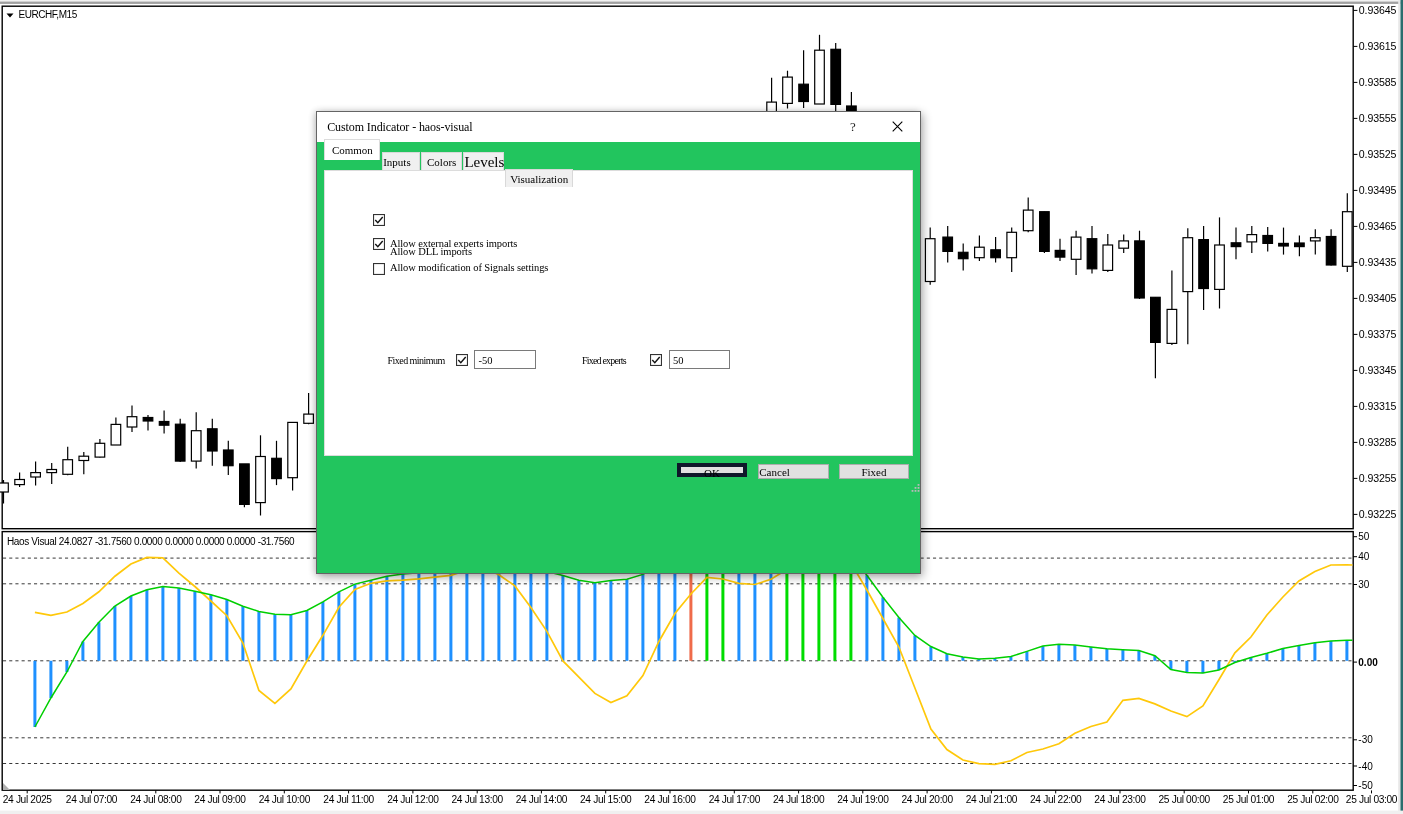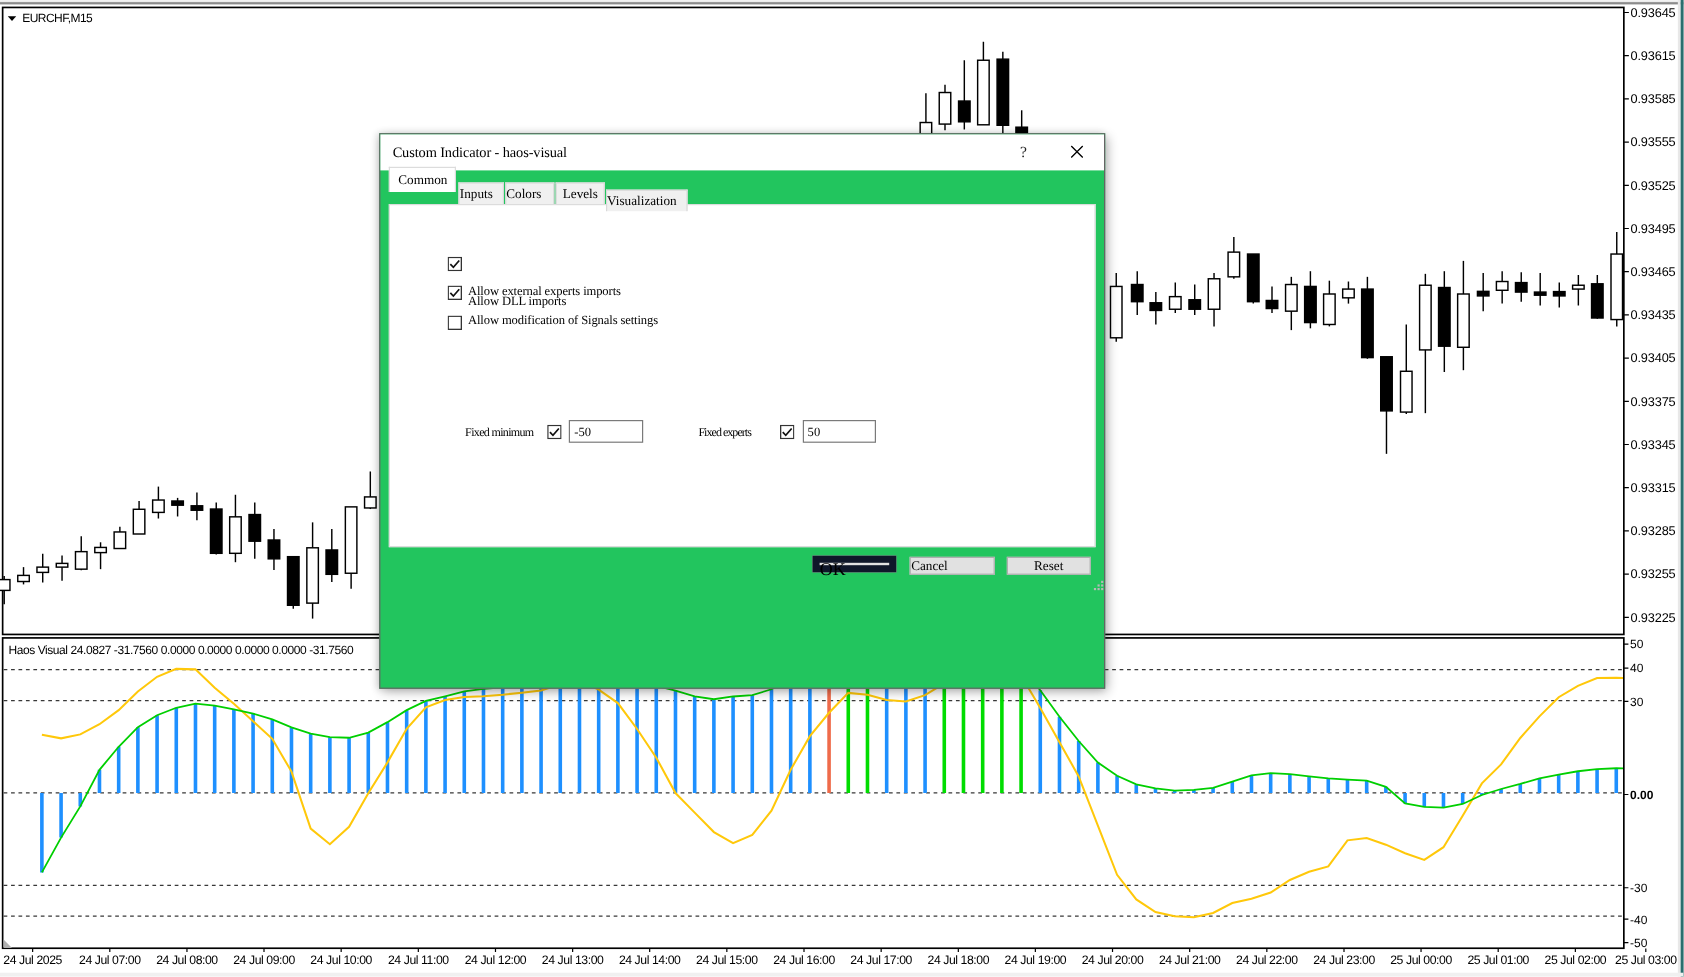"Colors" div { text-align: none -> center }
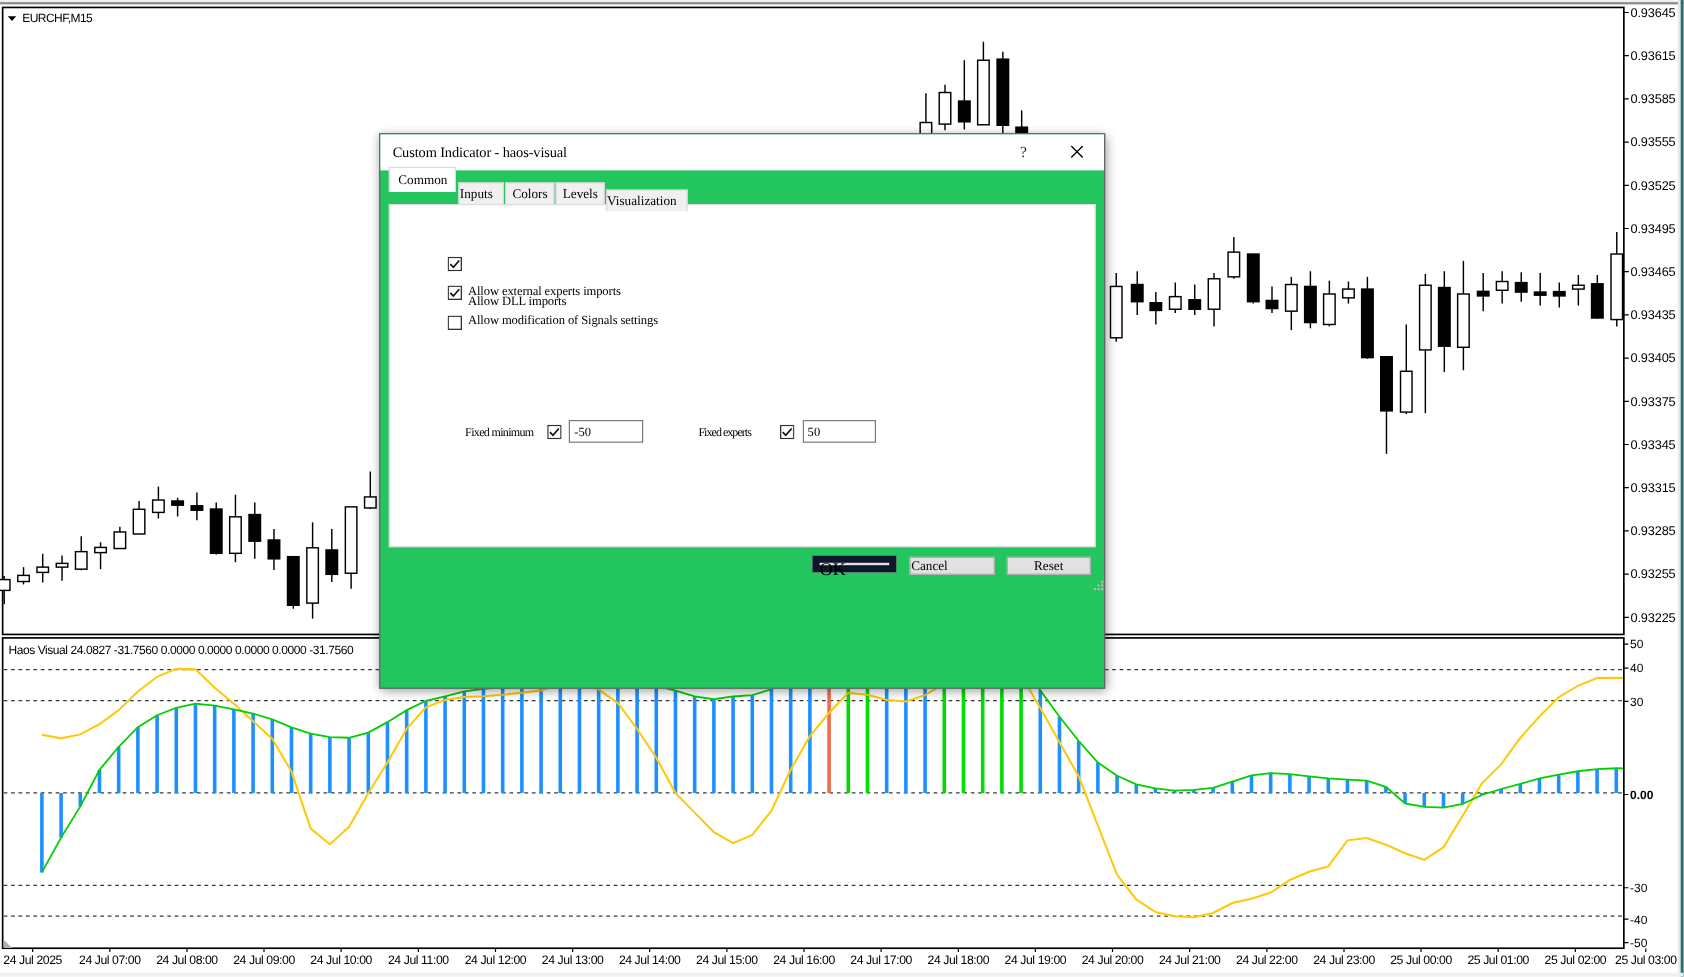"Levels" div { font-size: 11px -> 15px }
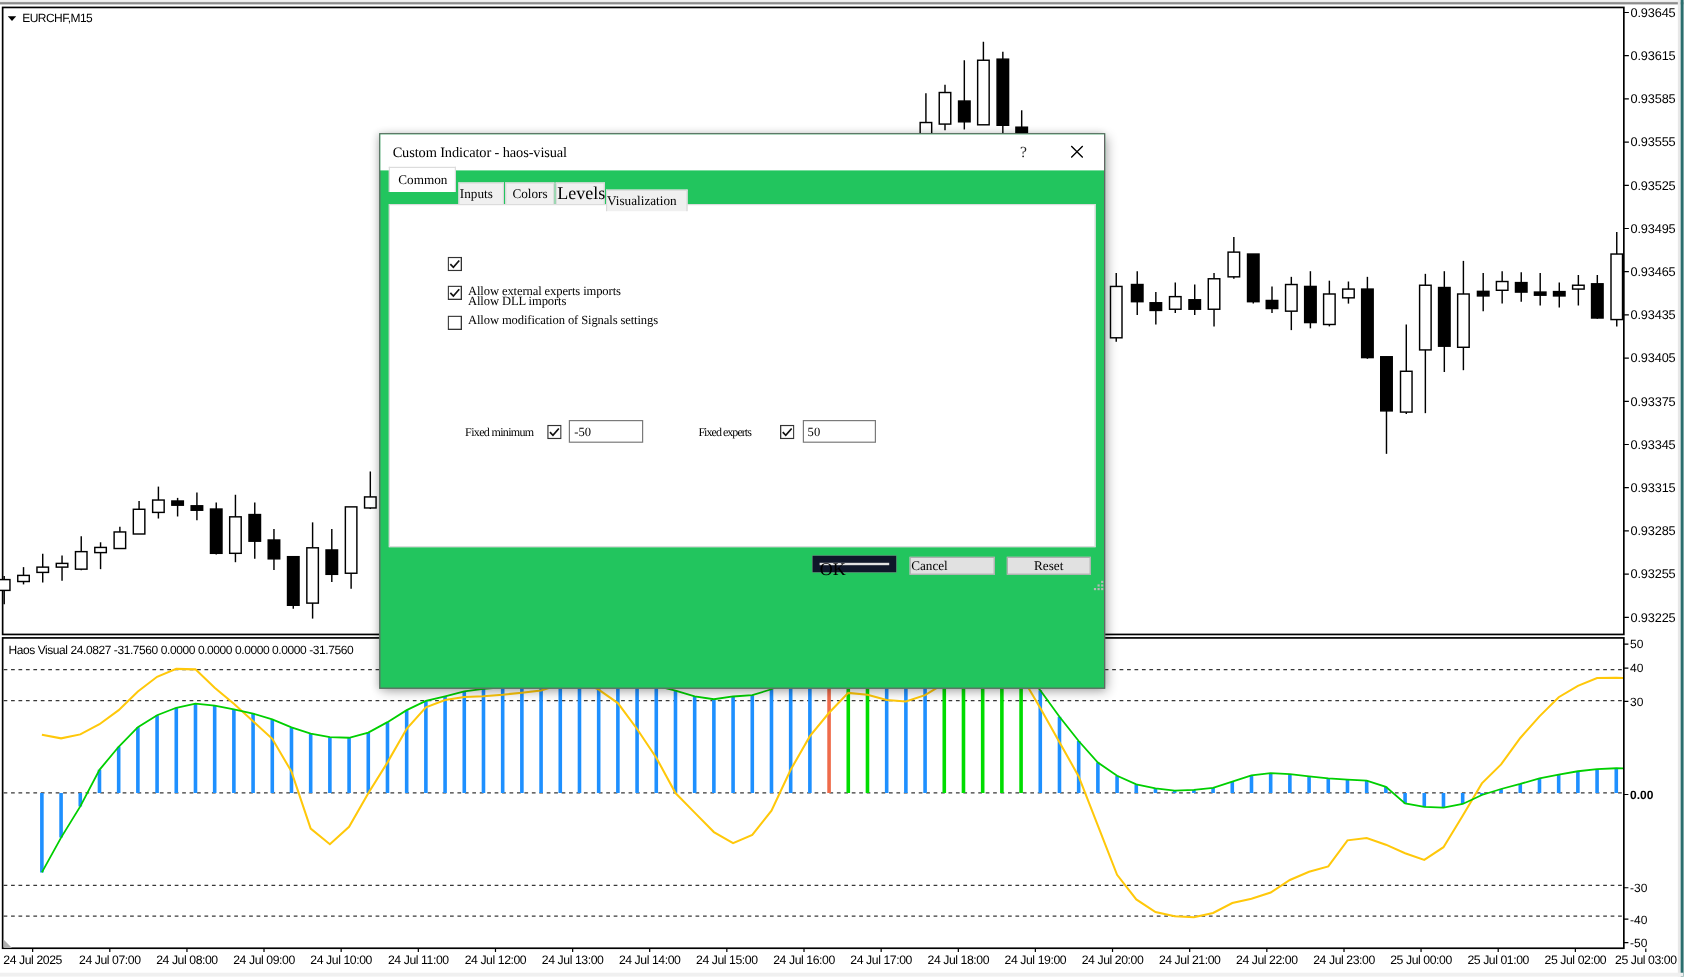"Visualization" div { text-align: none -> center; top: 46px -> 57px }
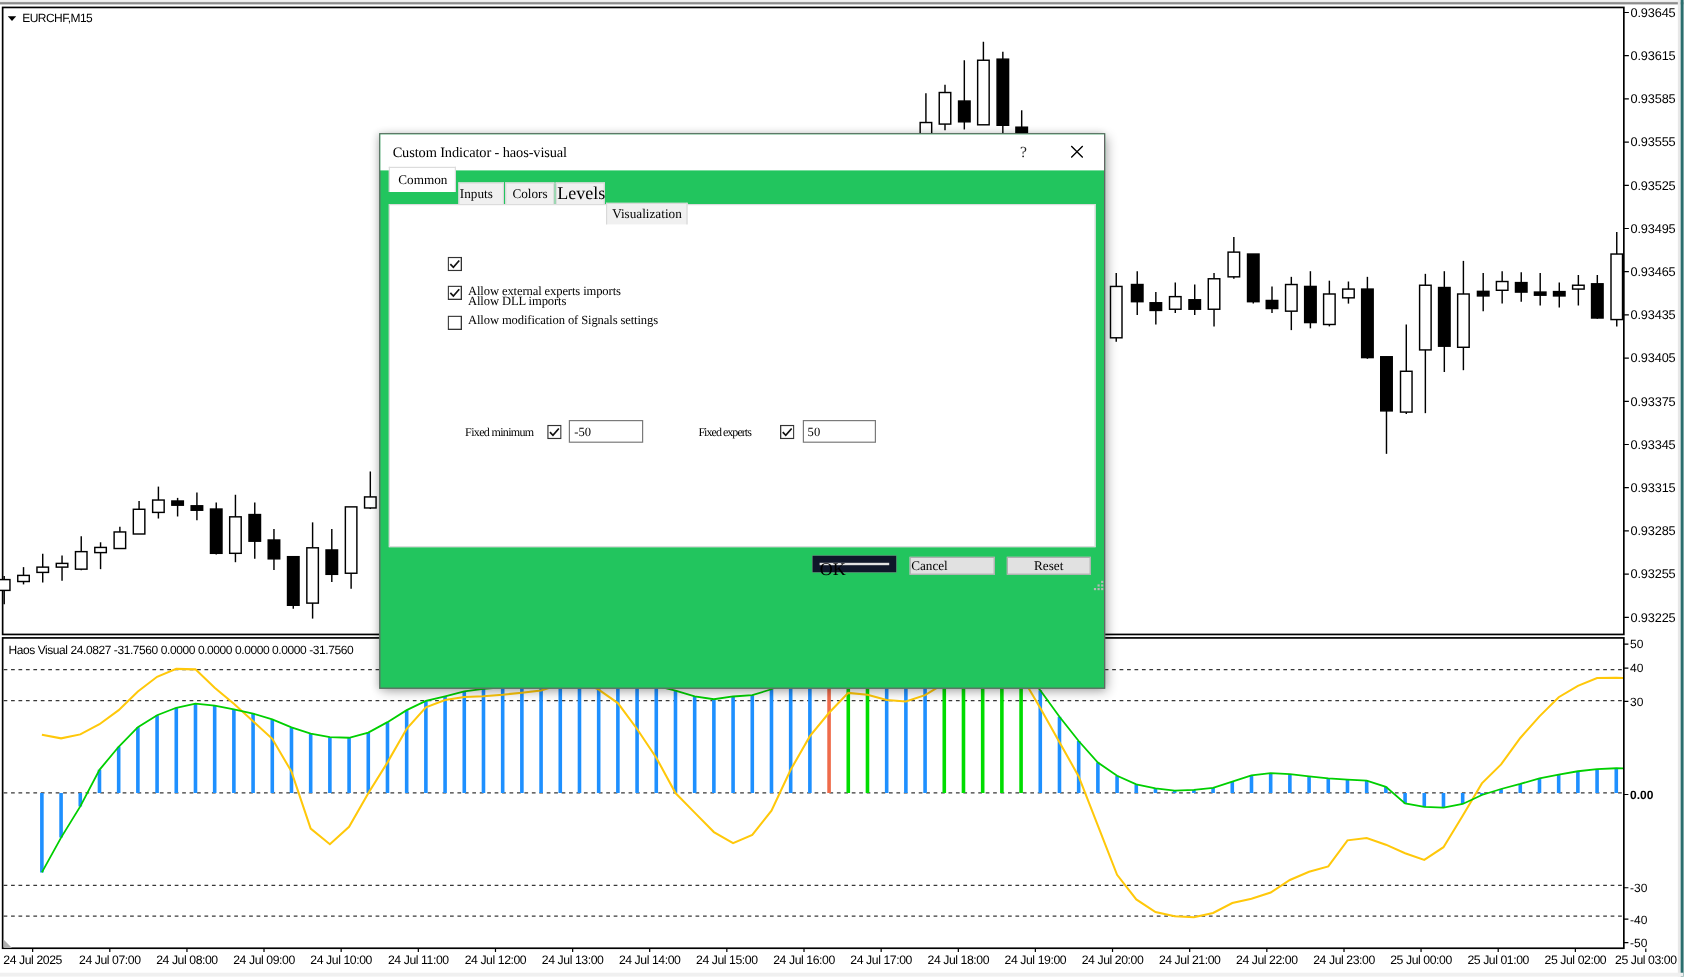"OK" div { border: 6px solid #0f172a -> 4px solid #0f172a; font-size: 15px -> 11px; text-align: none -> center }
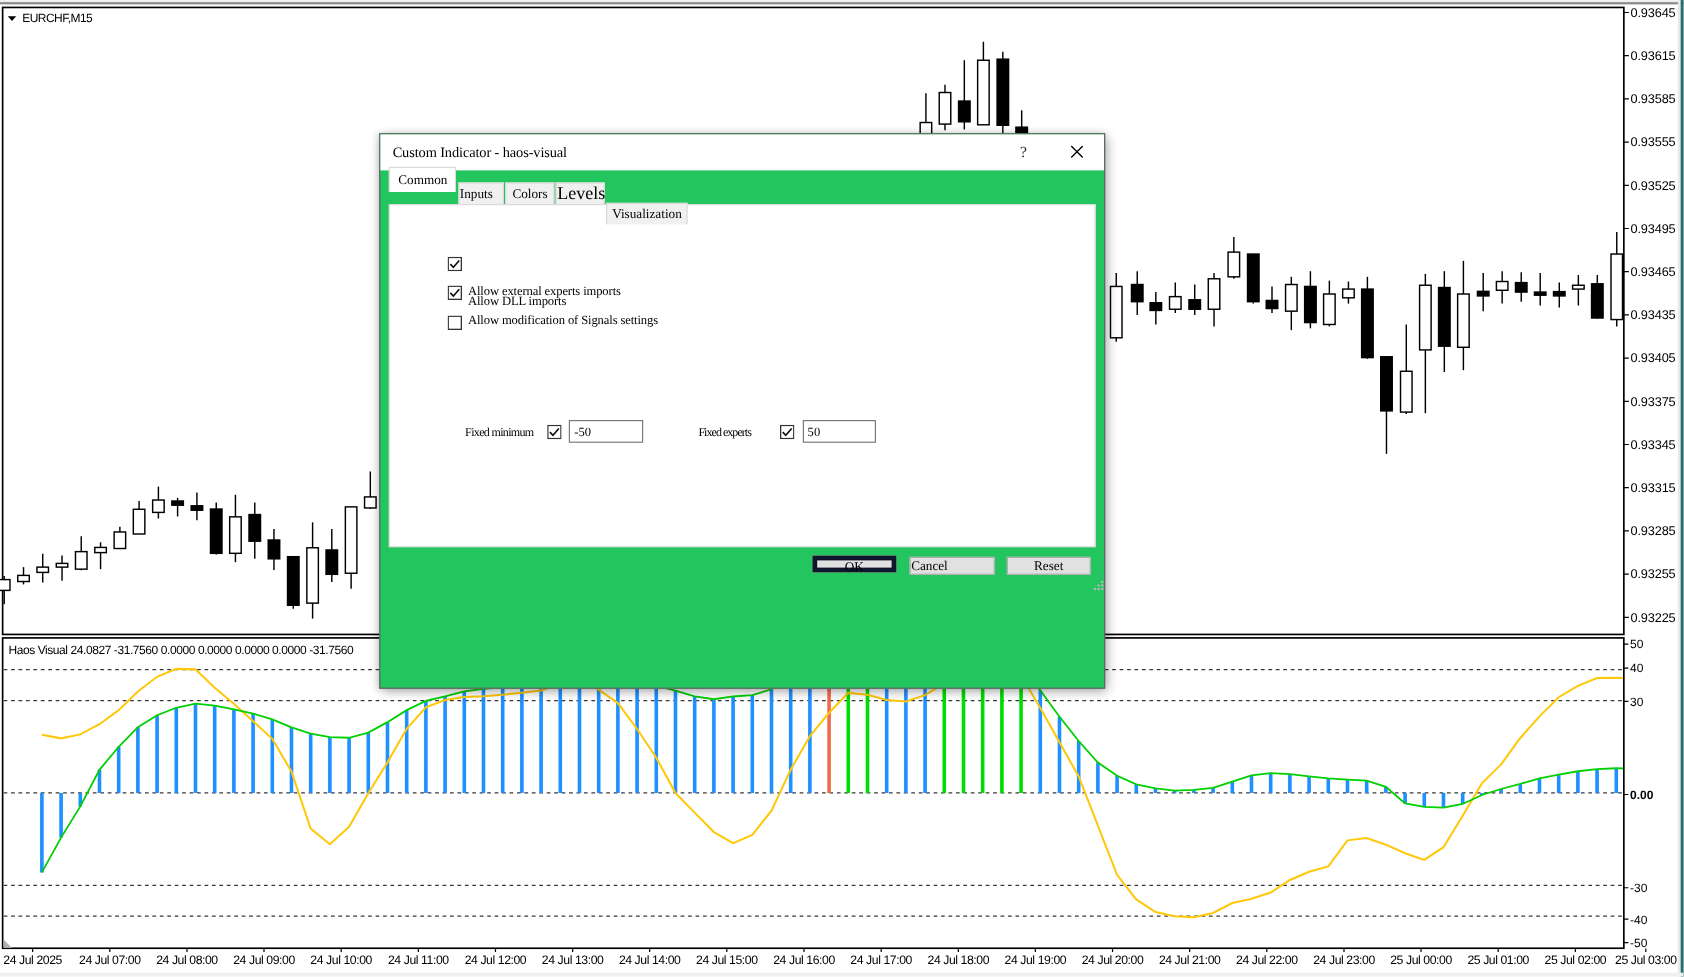"Reset" div { text: Reset -> Fixed }
